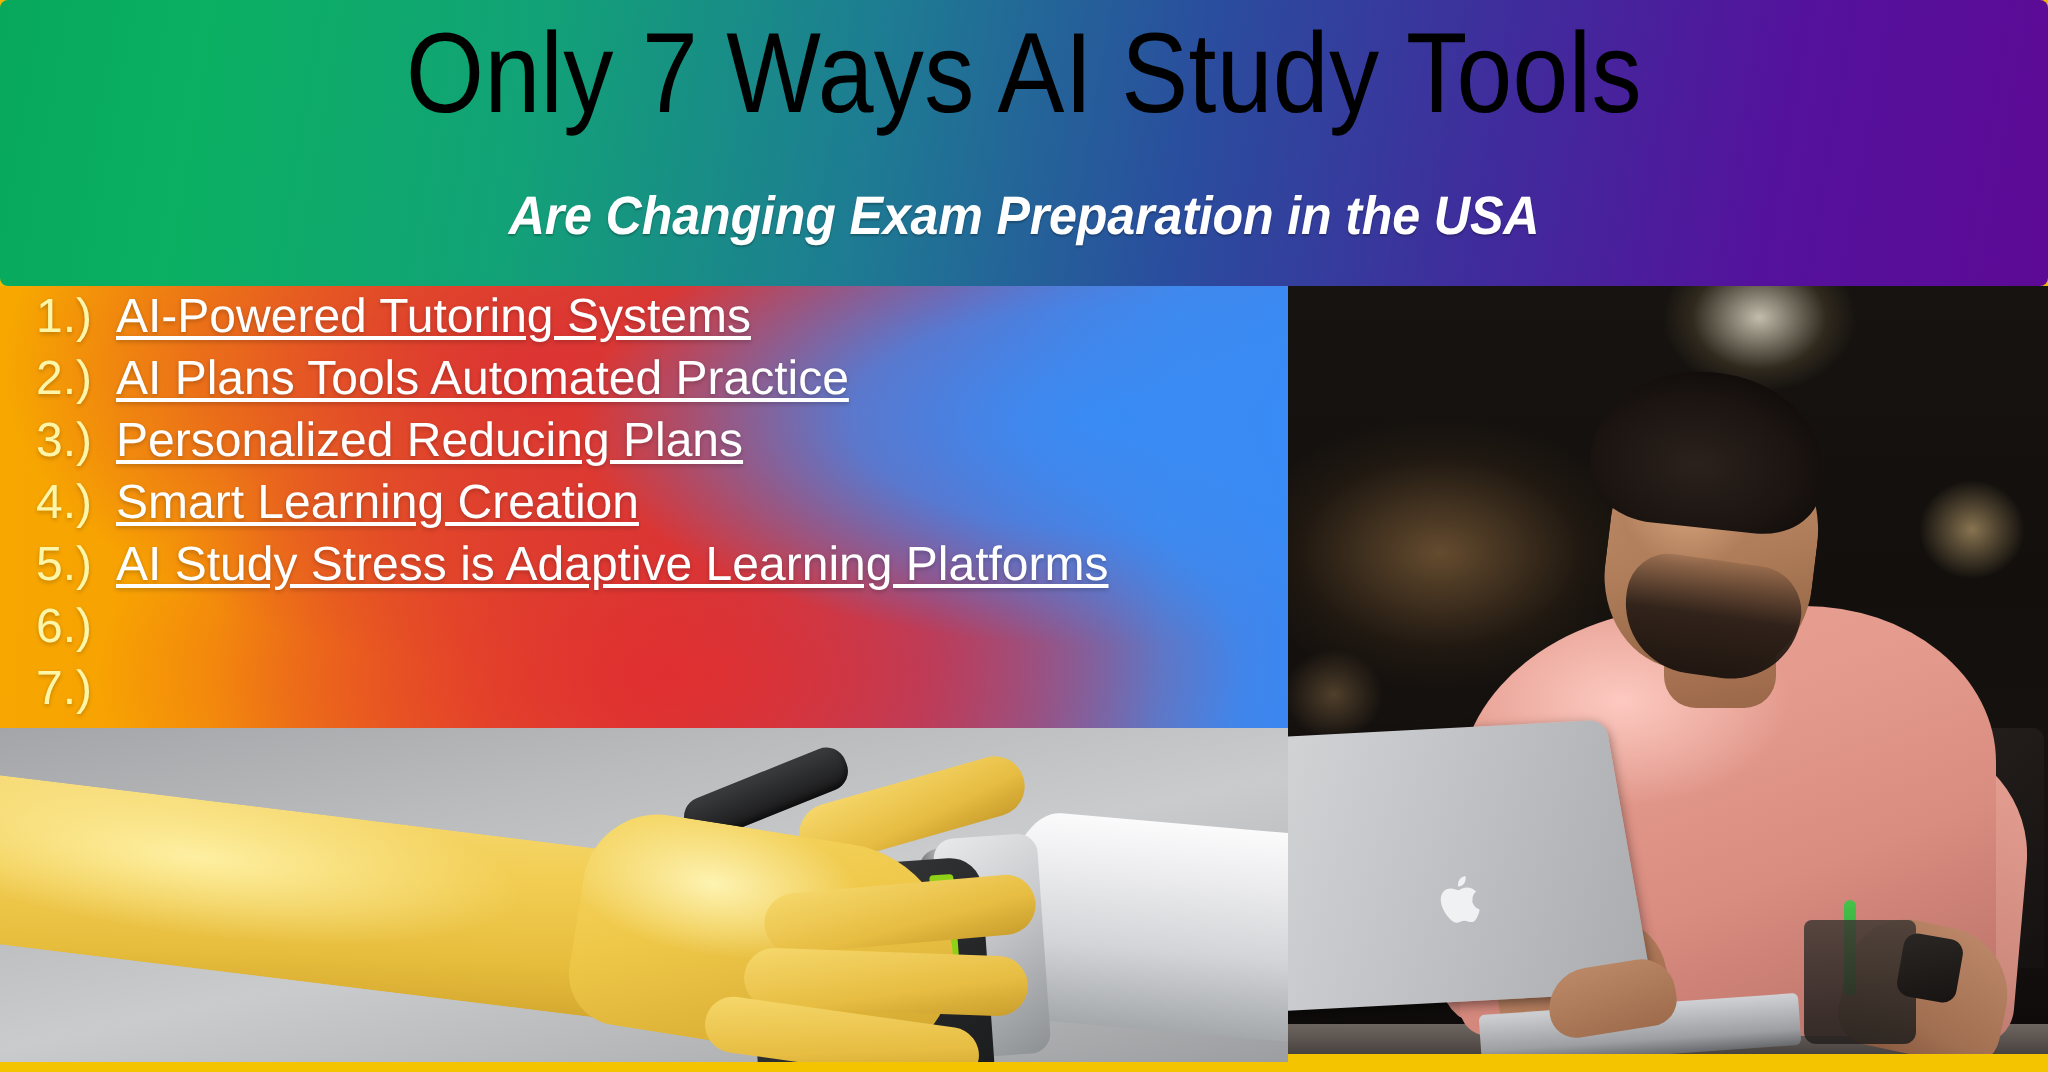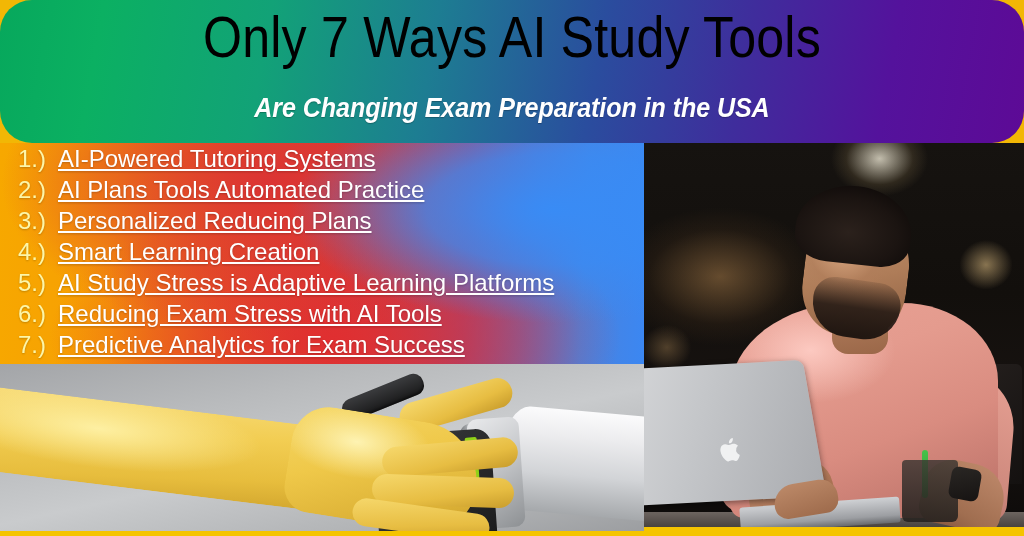"Only 7 Ways AI Study" .header-band { border-radius: 32px -> 4px }
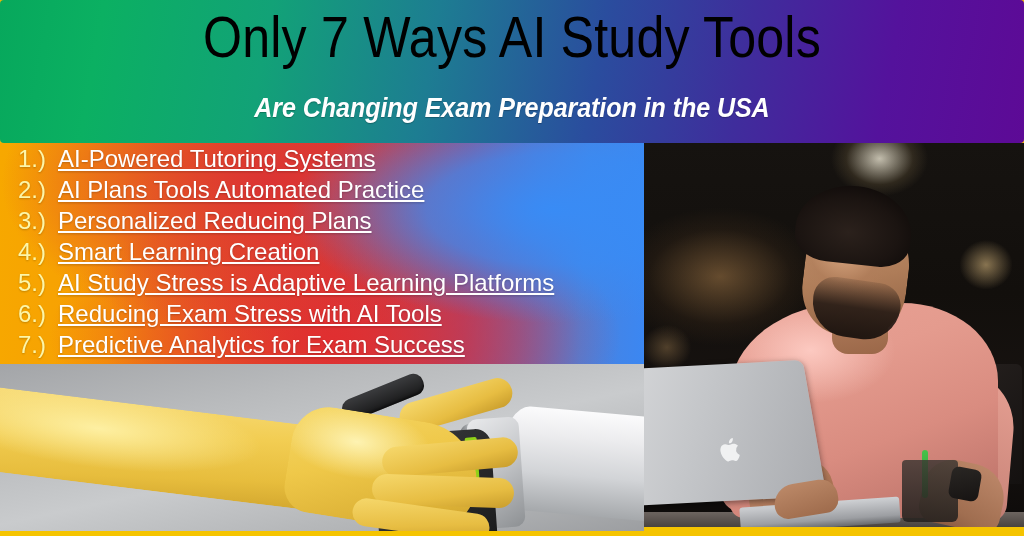"Reducing Exam Stress with AI" span.list-text { html: <span>Reducing Exam Stress with AI Tools</span> -> none }
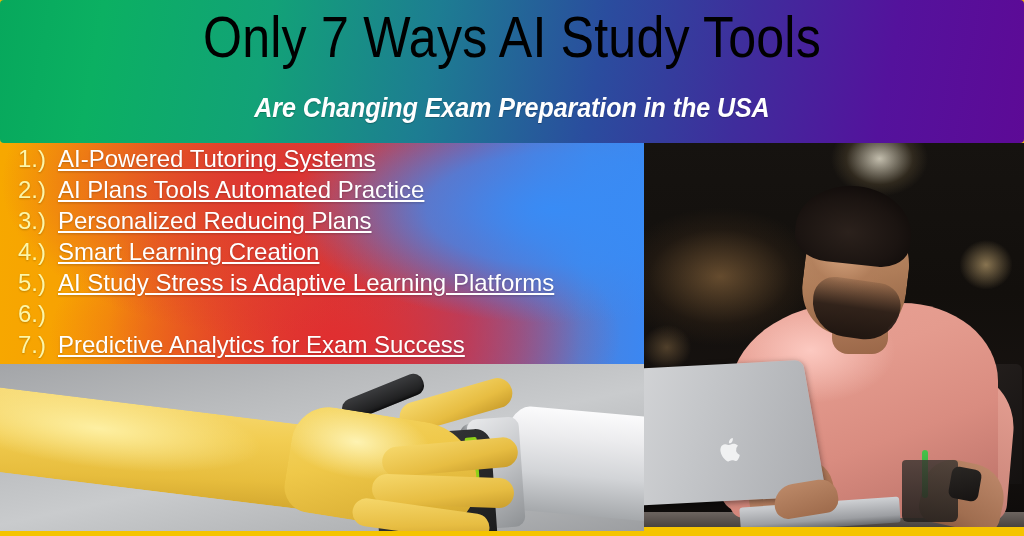"Predictive Analytics for Exam Success" span.list-text { html: <span>Predictive Analytics for Exam Success</span> -> none }
